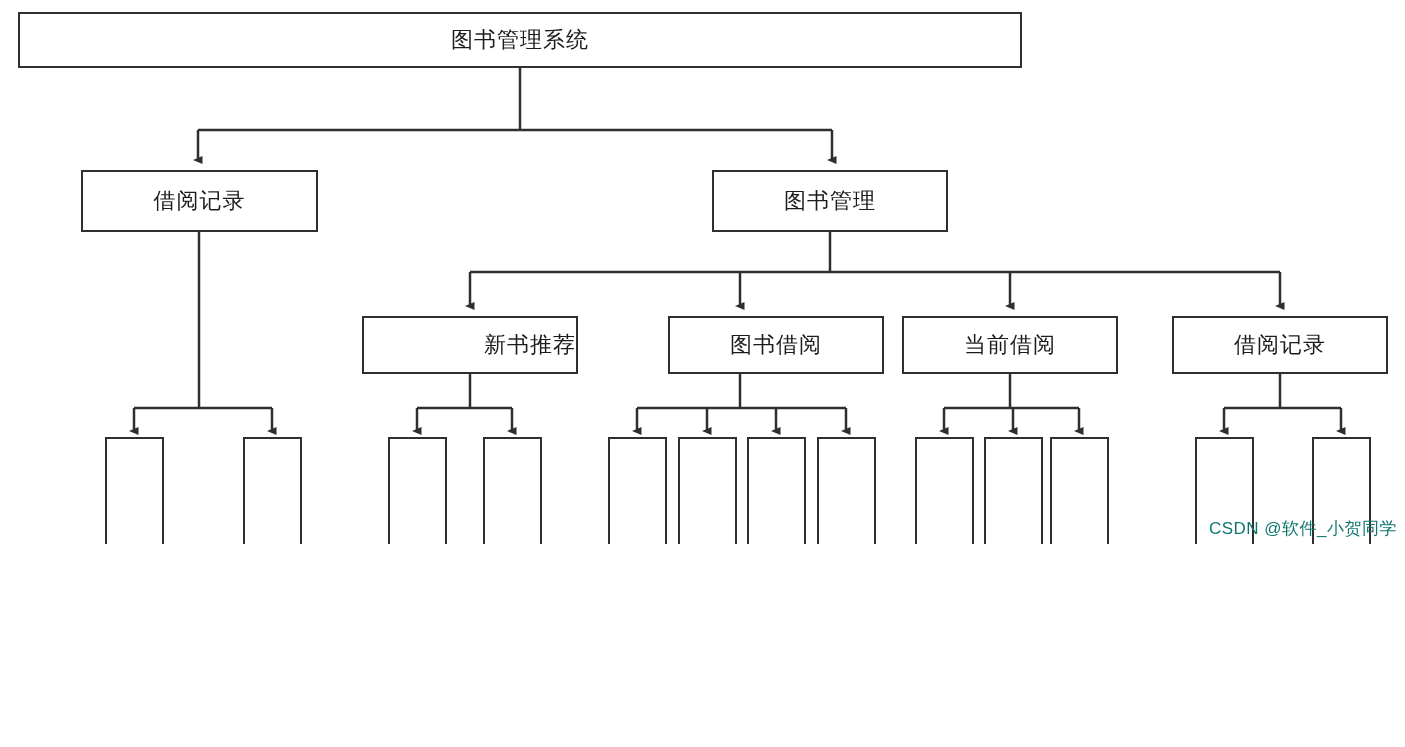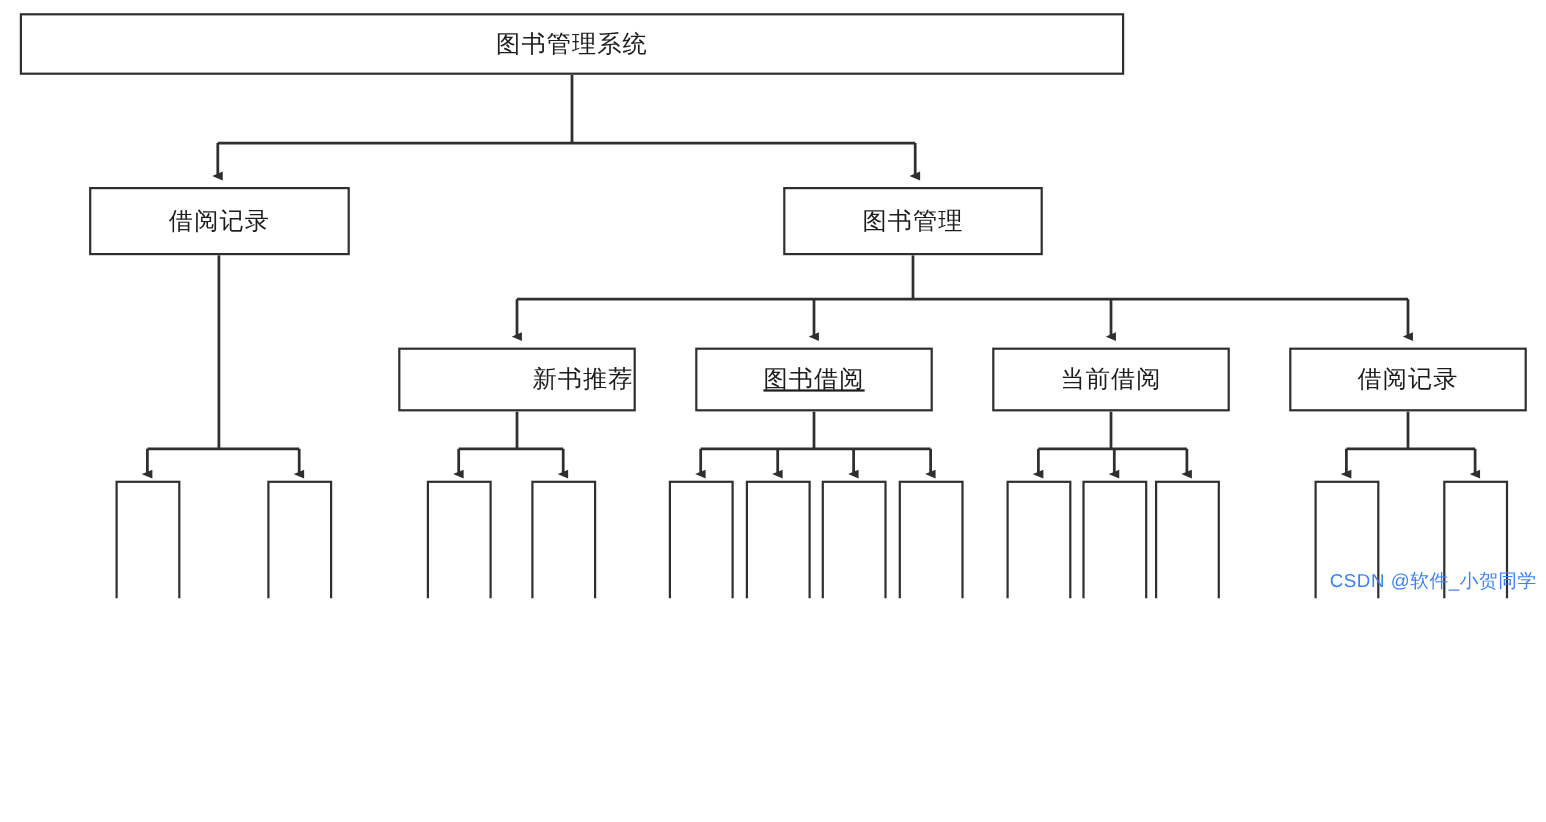"图书借阅" div.node { left: 632px -> 668px; text-decoration: underline -> none }
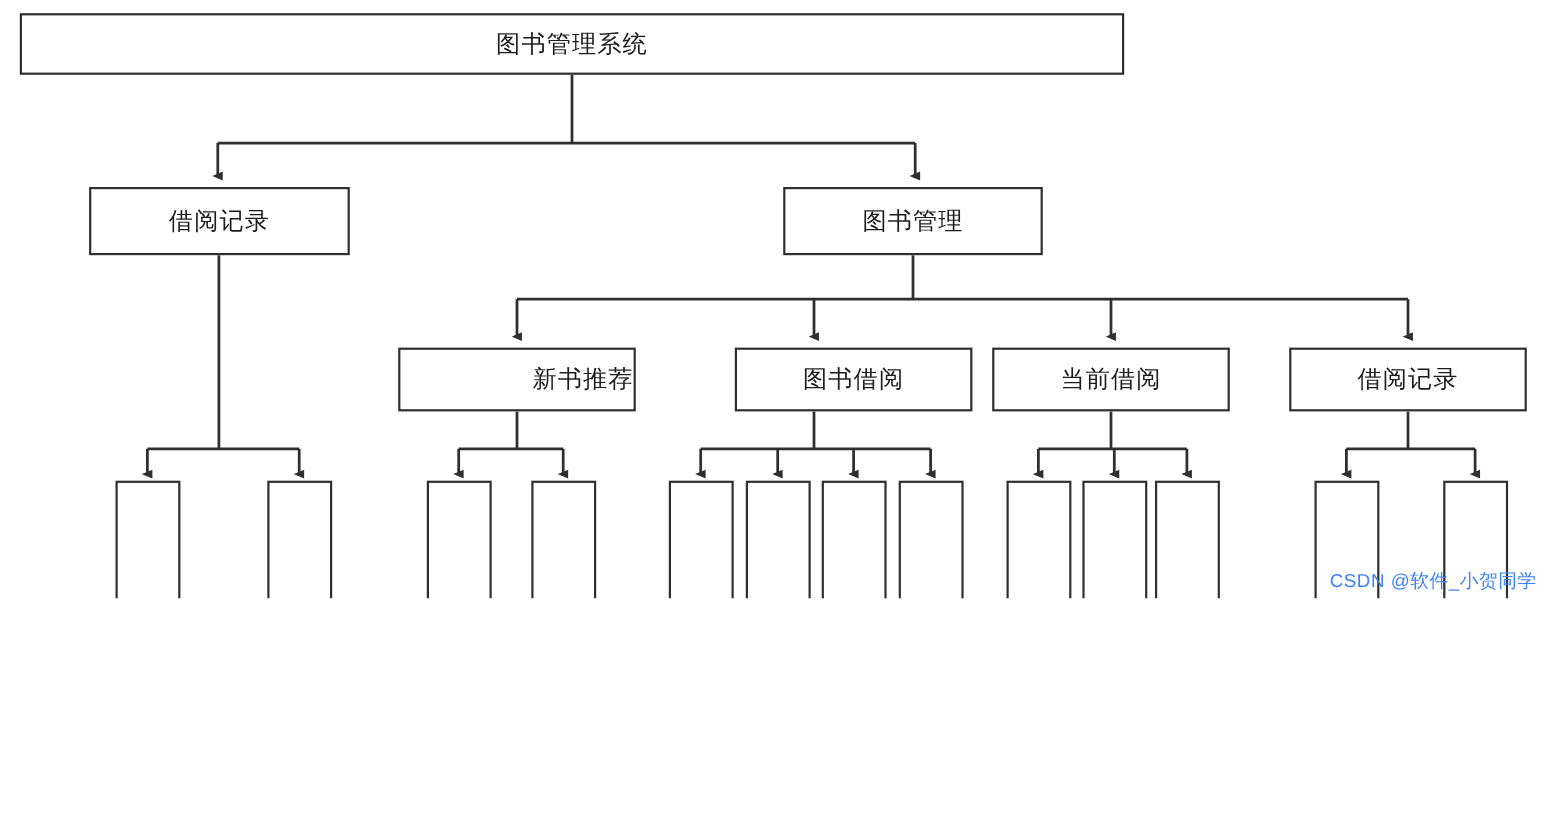"CSDN @软件_小贺同学" #watermark { color: #3b82f6 -> #0f766e }
